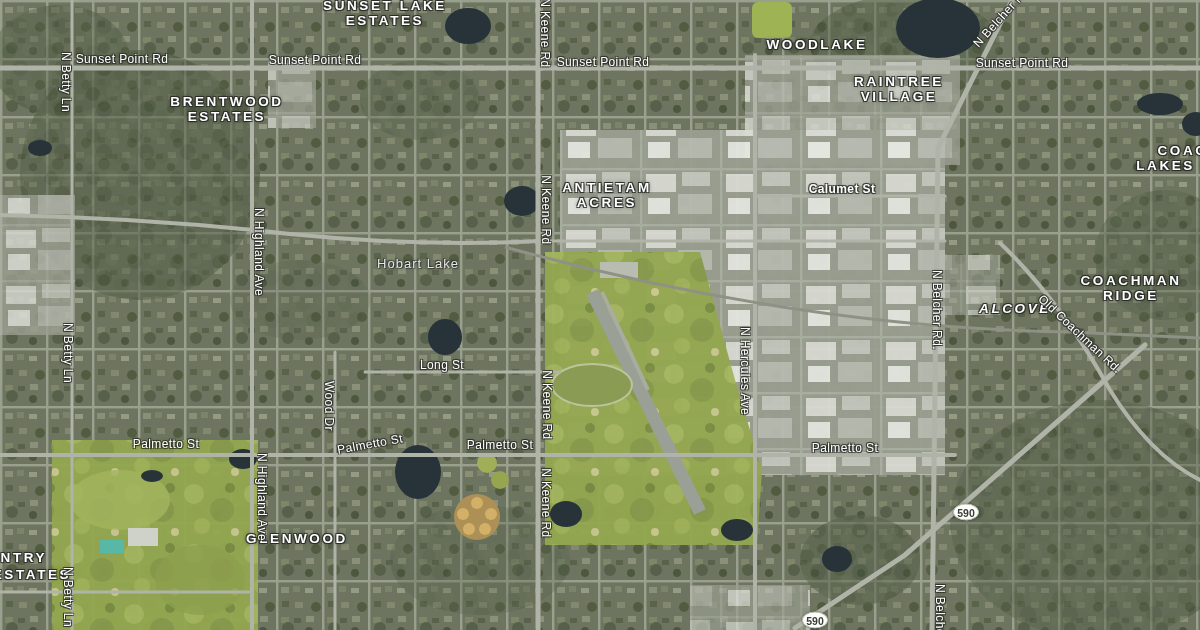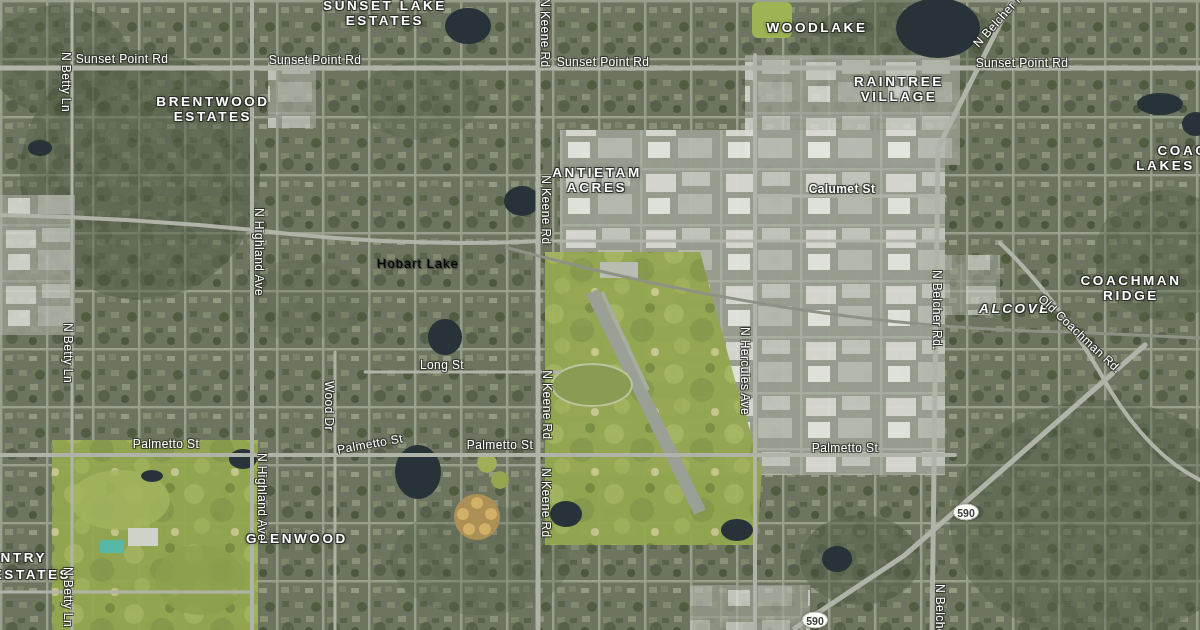"WOODLAKE" div.lbl { top: 27px -> 44px }
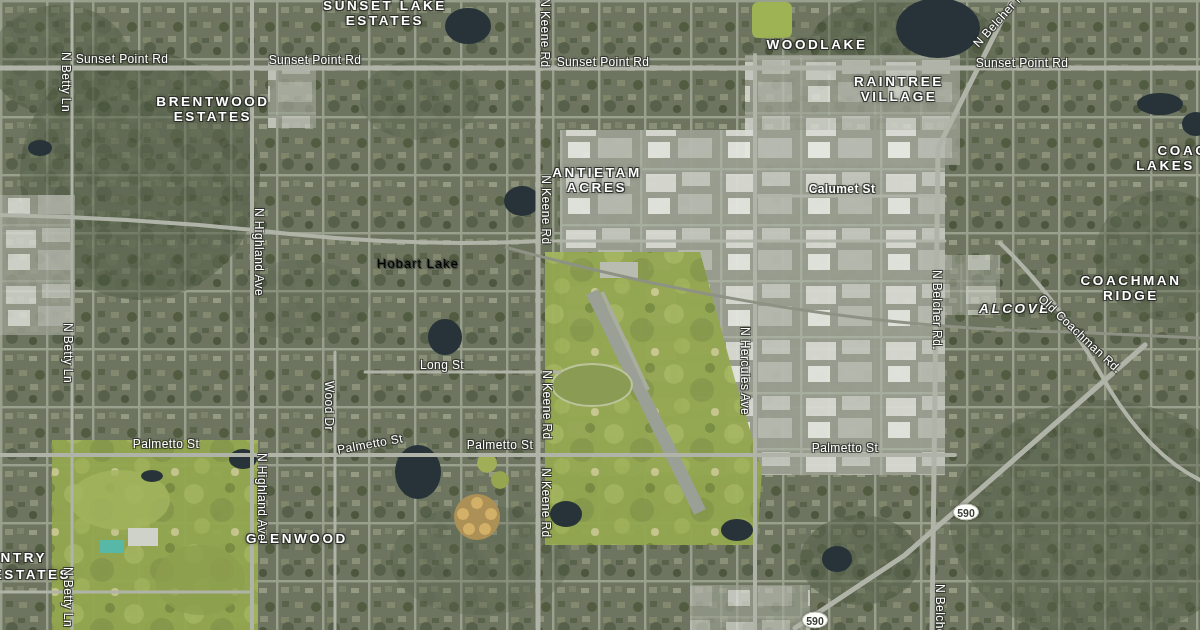"BRENTWOOD" div.lbl { left: 213px -> 227px }
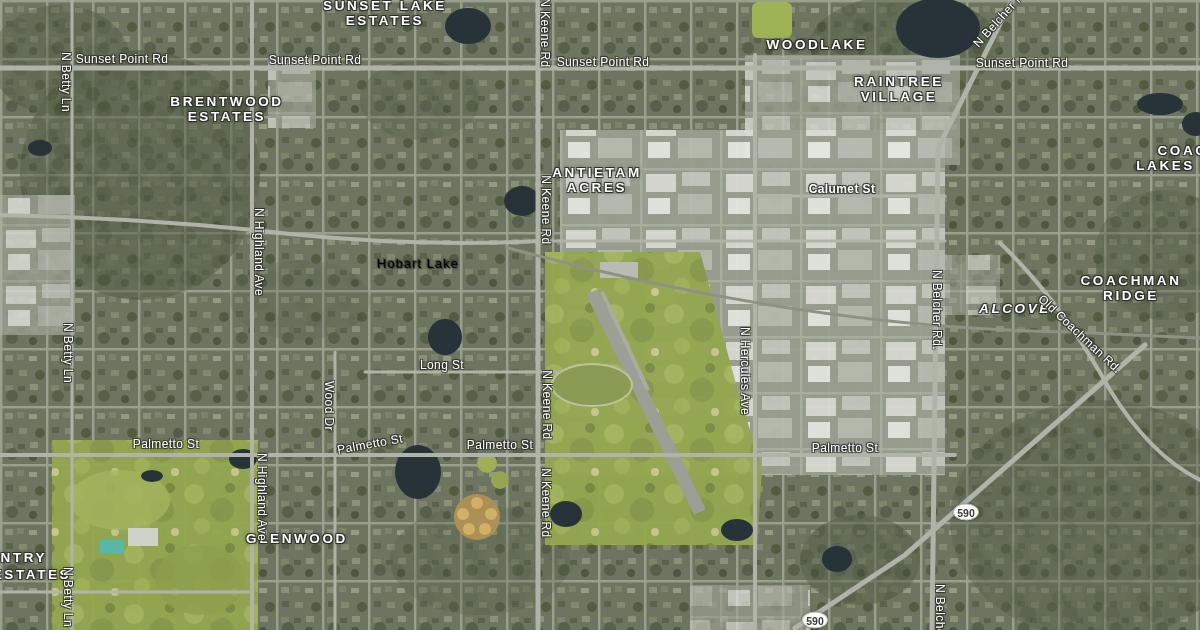"ANTIETAM" div.lbl { padding-left: none -> 20px; top: 180px -> 195px }
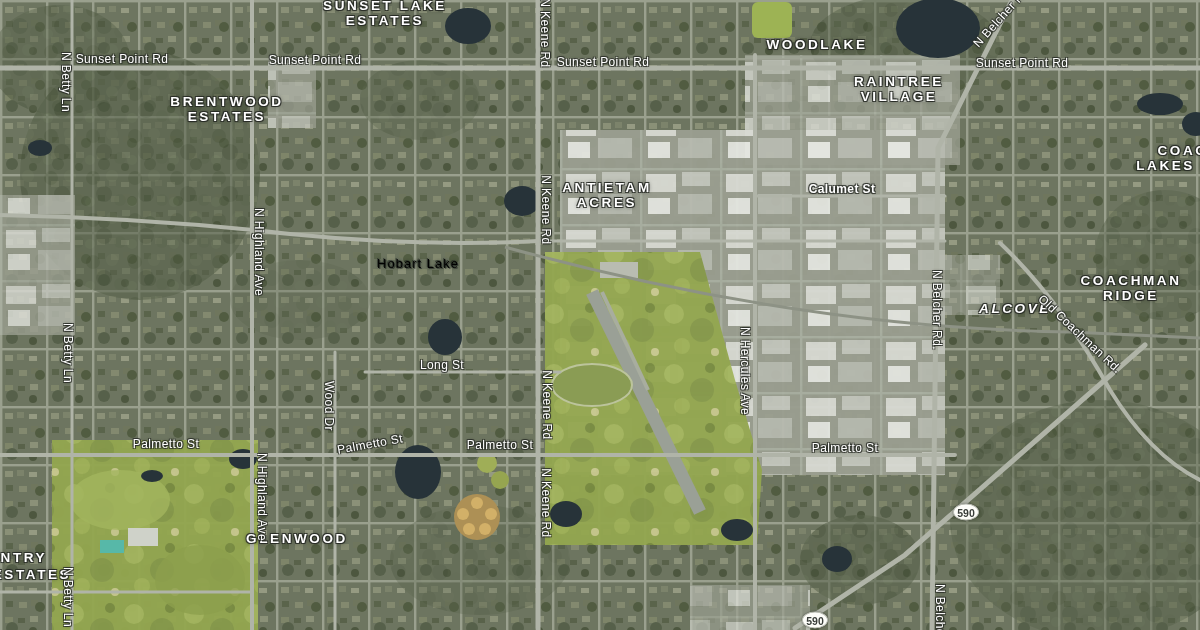"Hobart Lake" .water-lbl { color: #000000 -> #e5e5e5 }
